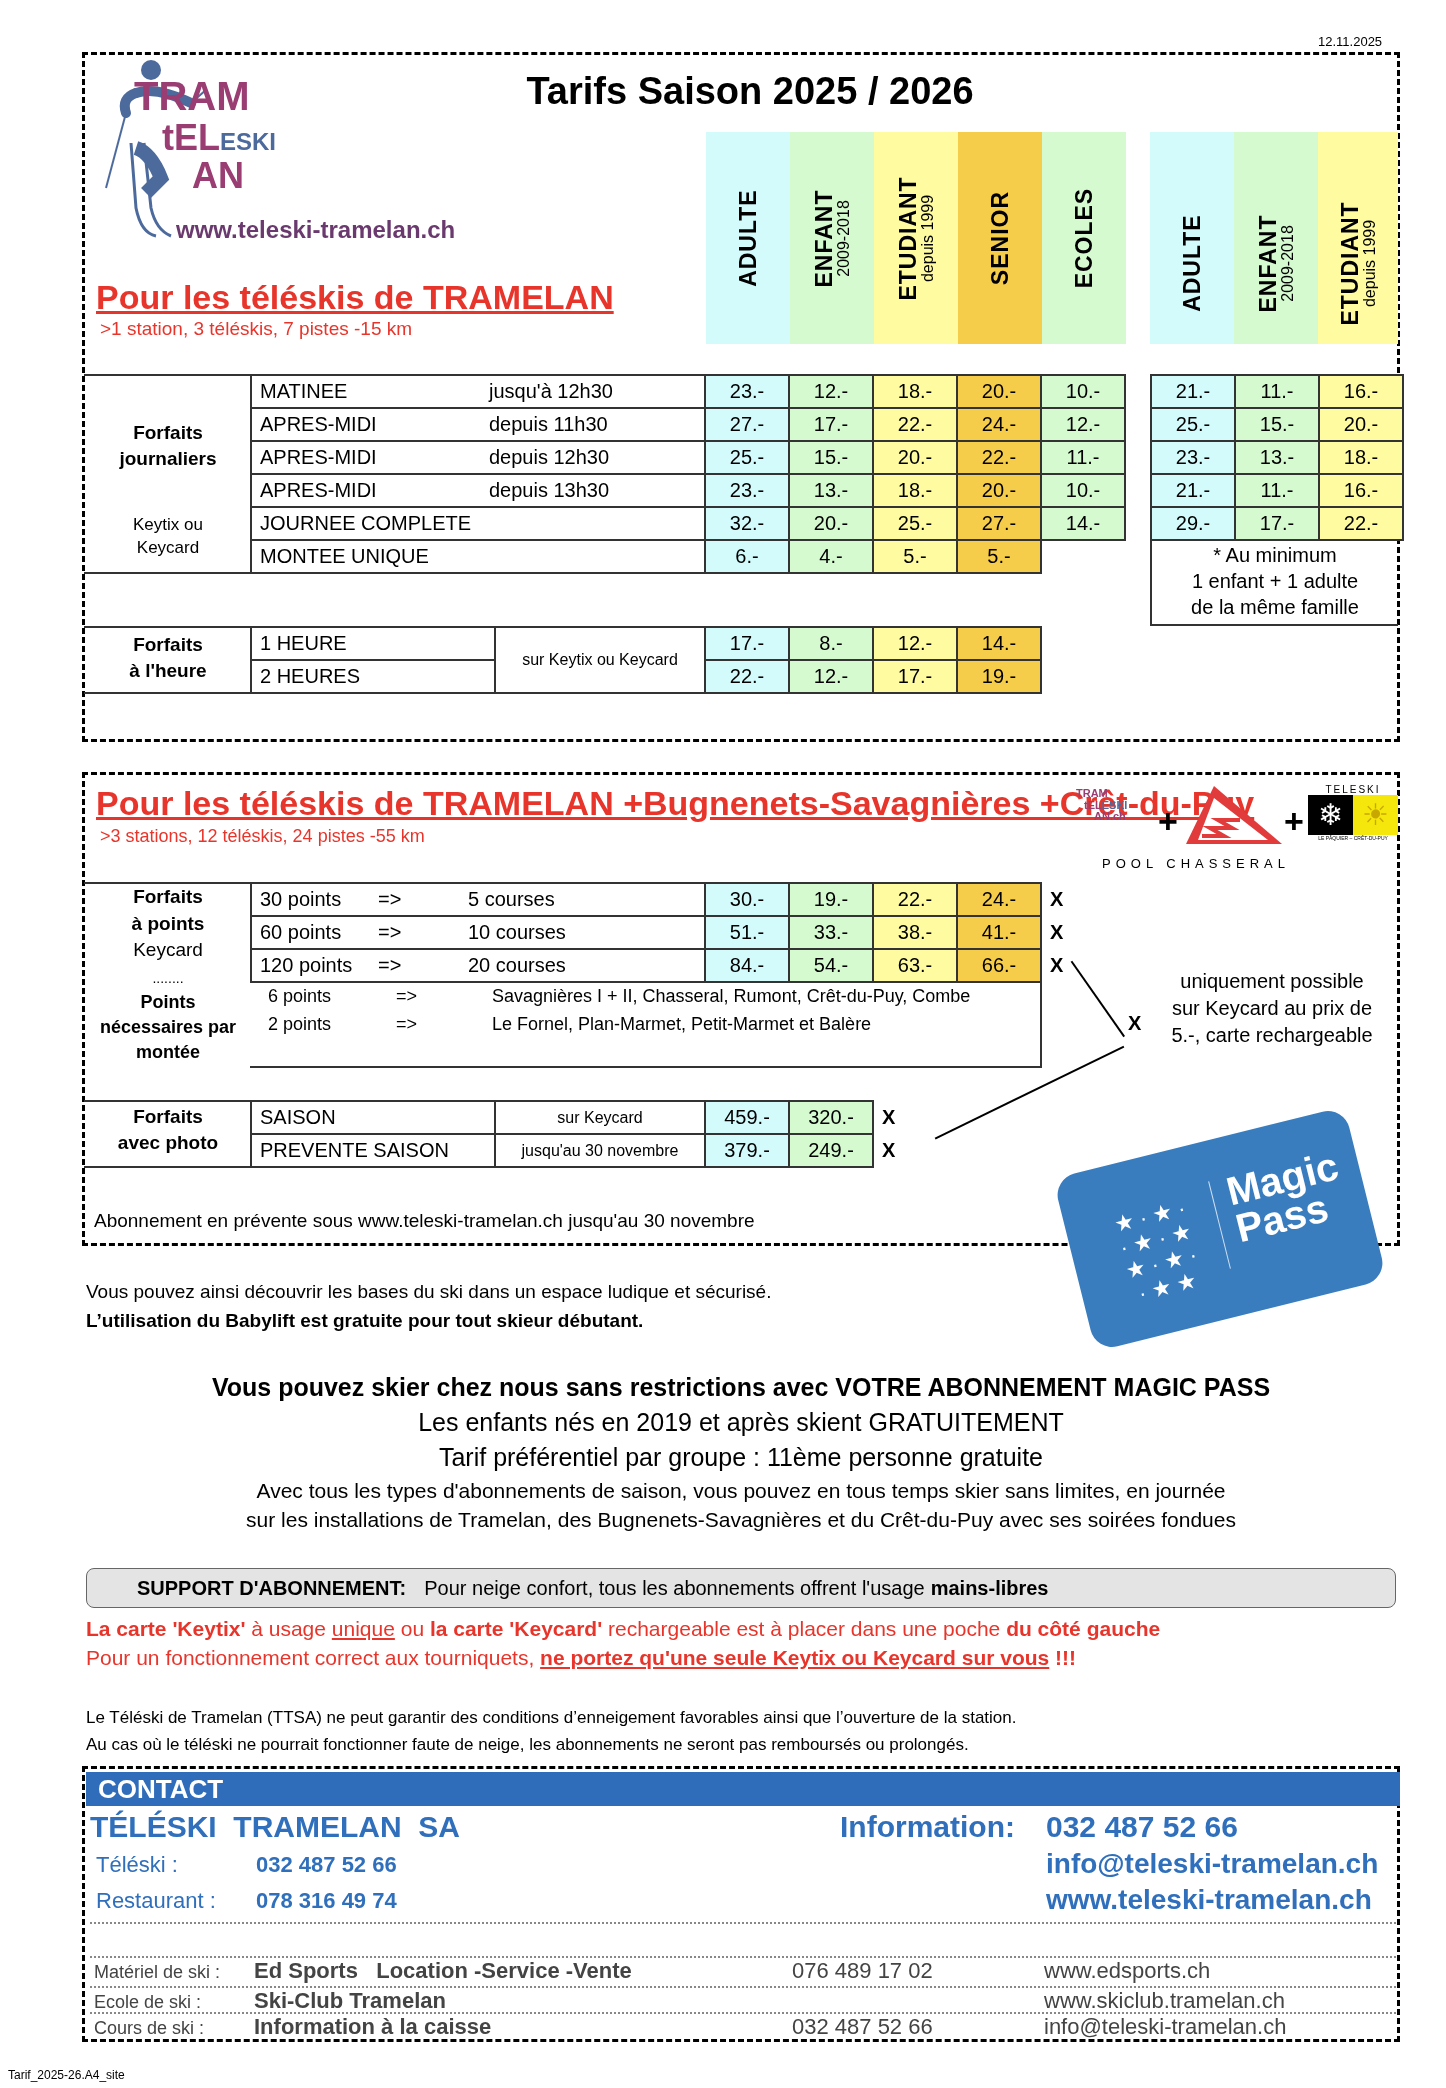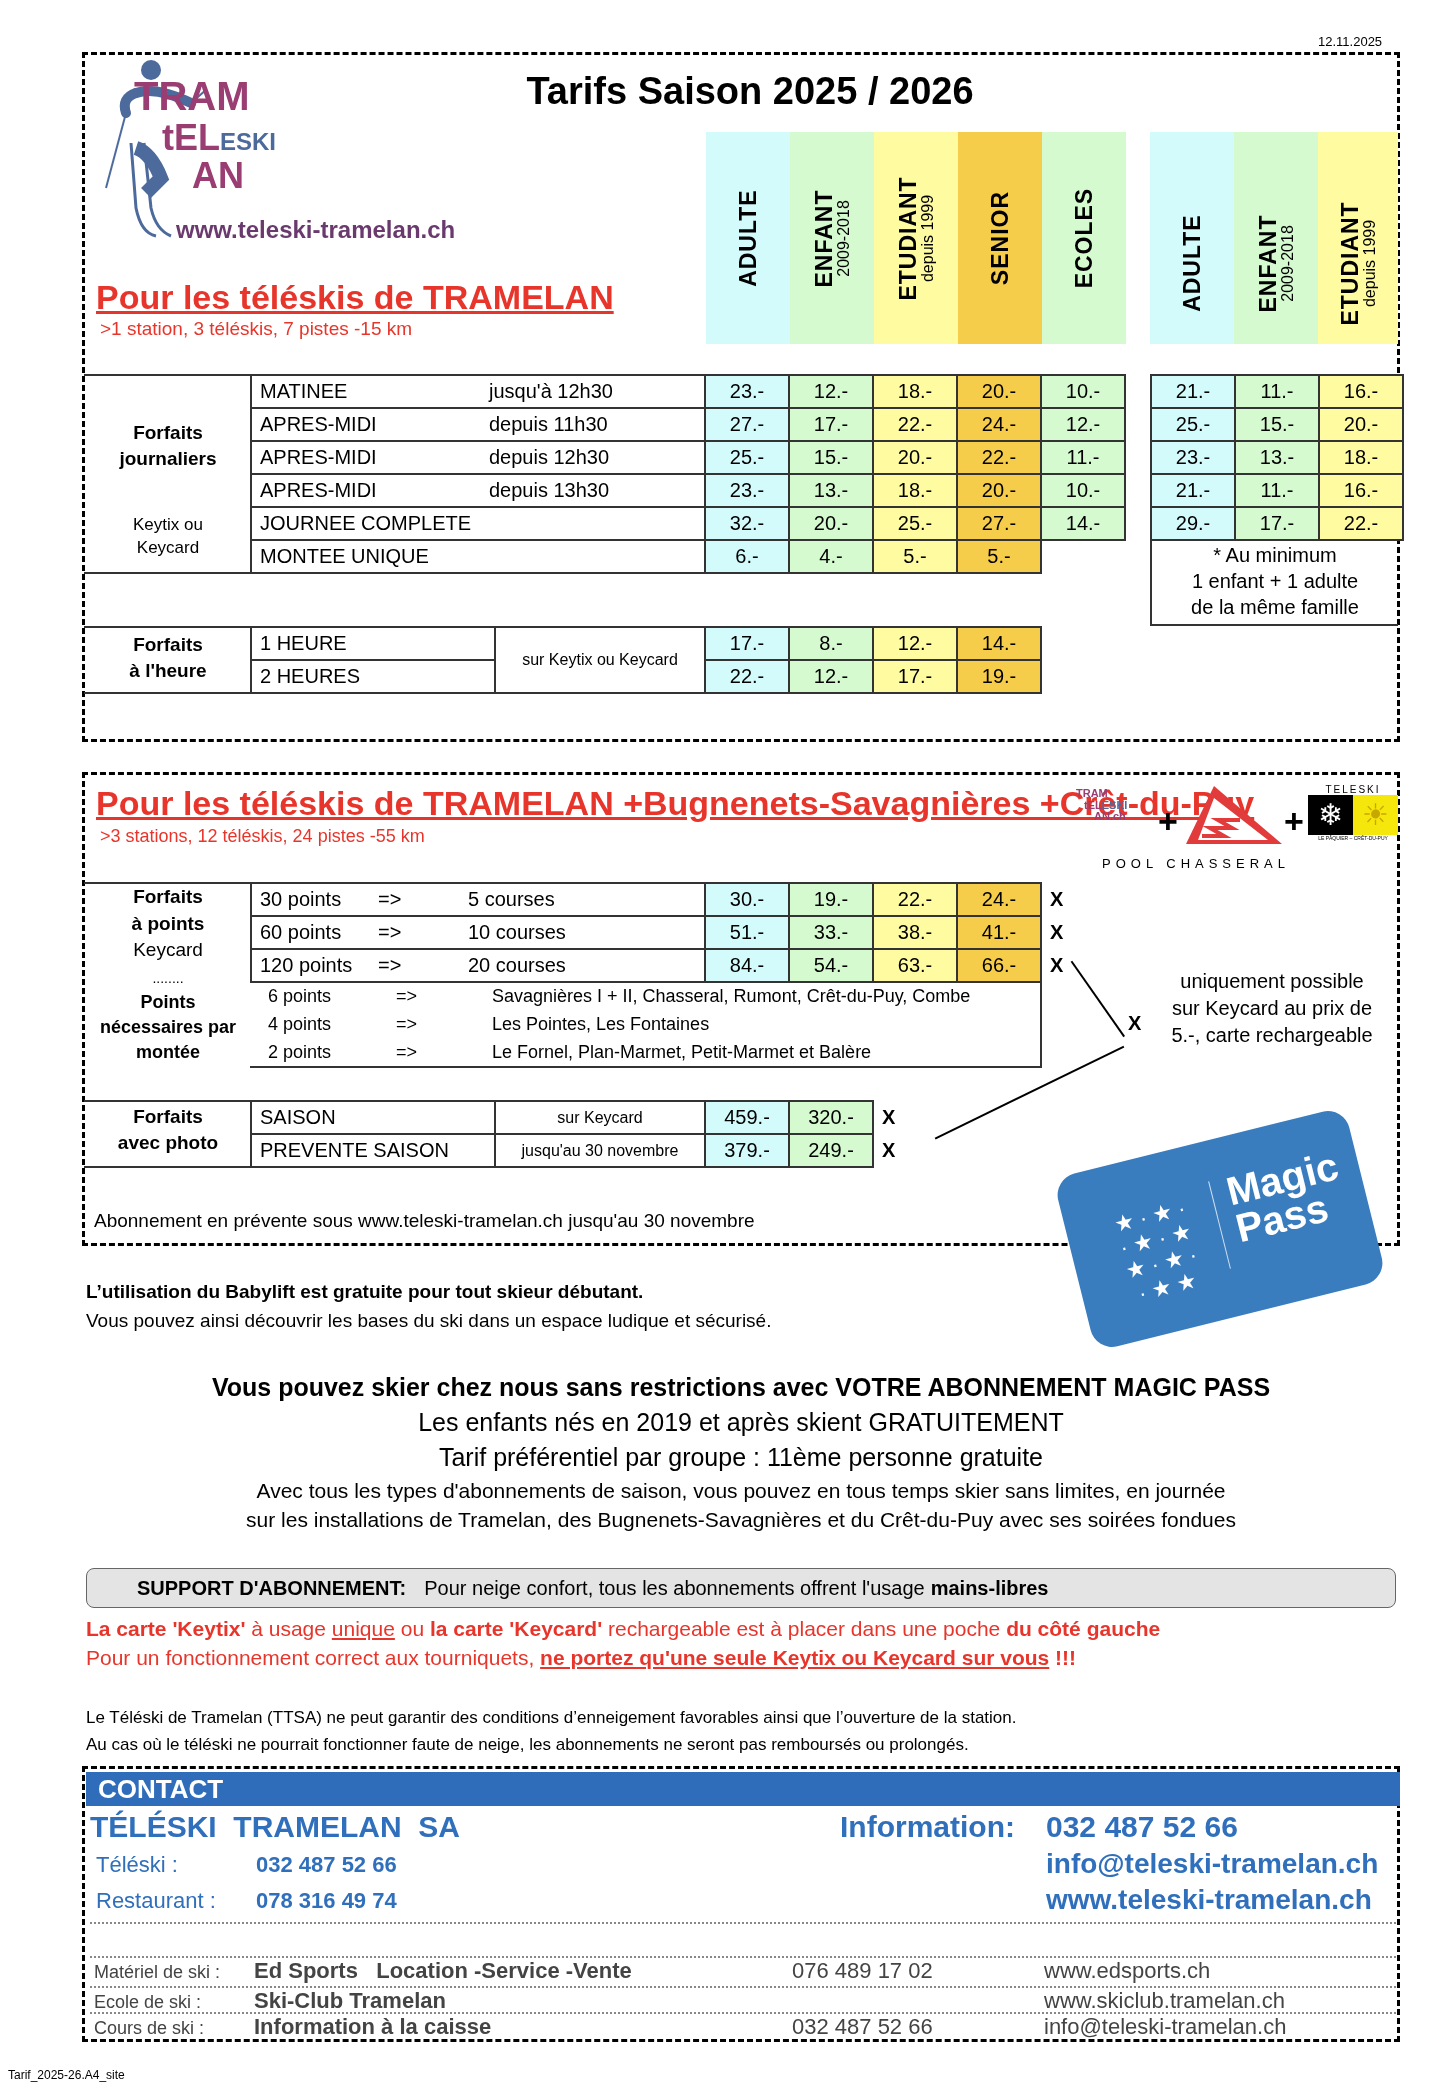"4 points => Les Pointes," div { html: <div><span>4 points</span><span>=&gt;</span><span>Les Pointes, Les Fontaines</span></div> -> none }
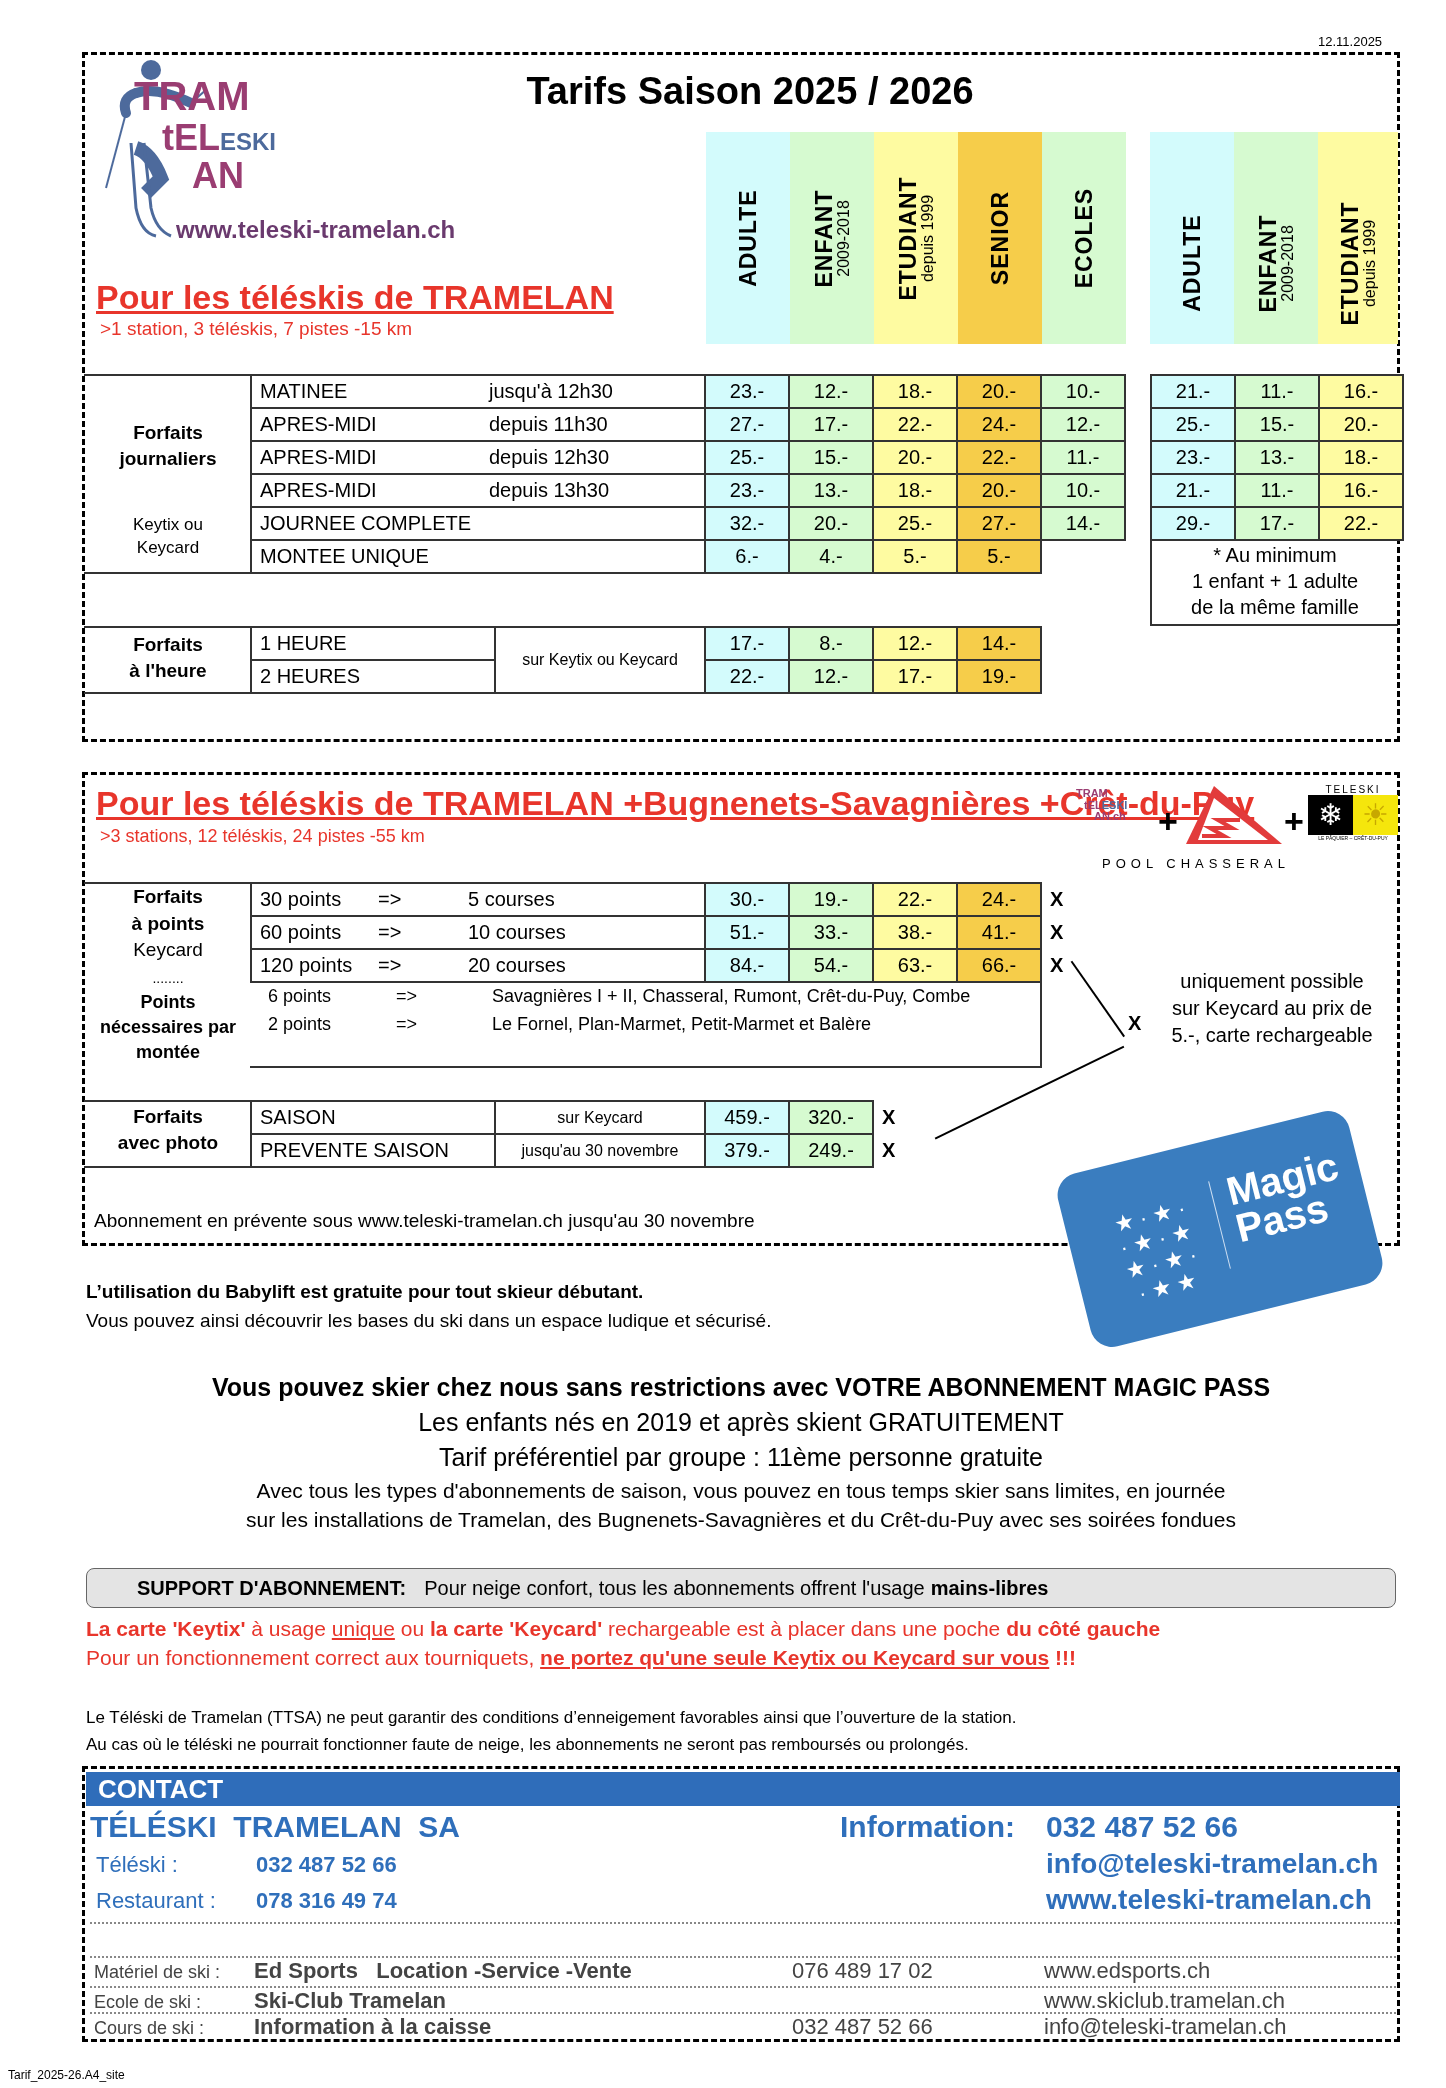"L’utilisation du Babylift est gratuite" div { order: before "Vous pouvez ainsi découvrir les" -> after "Vous pouvez ainsi découvrir les" }
